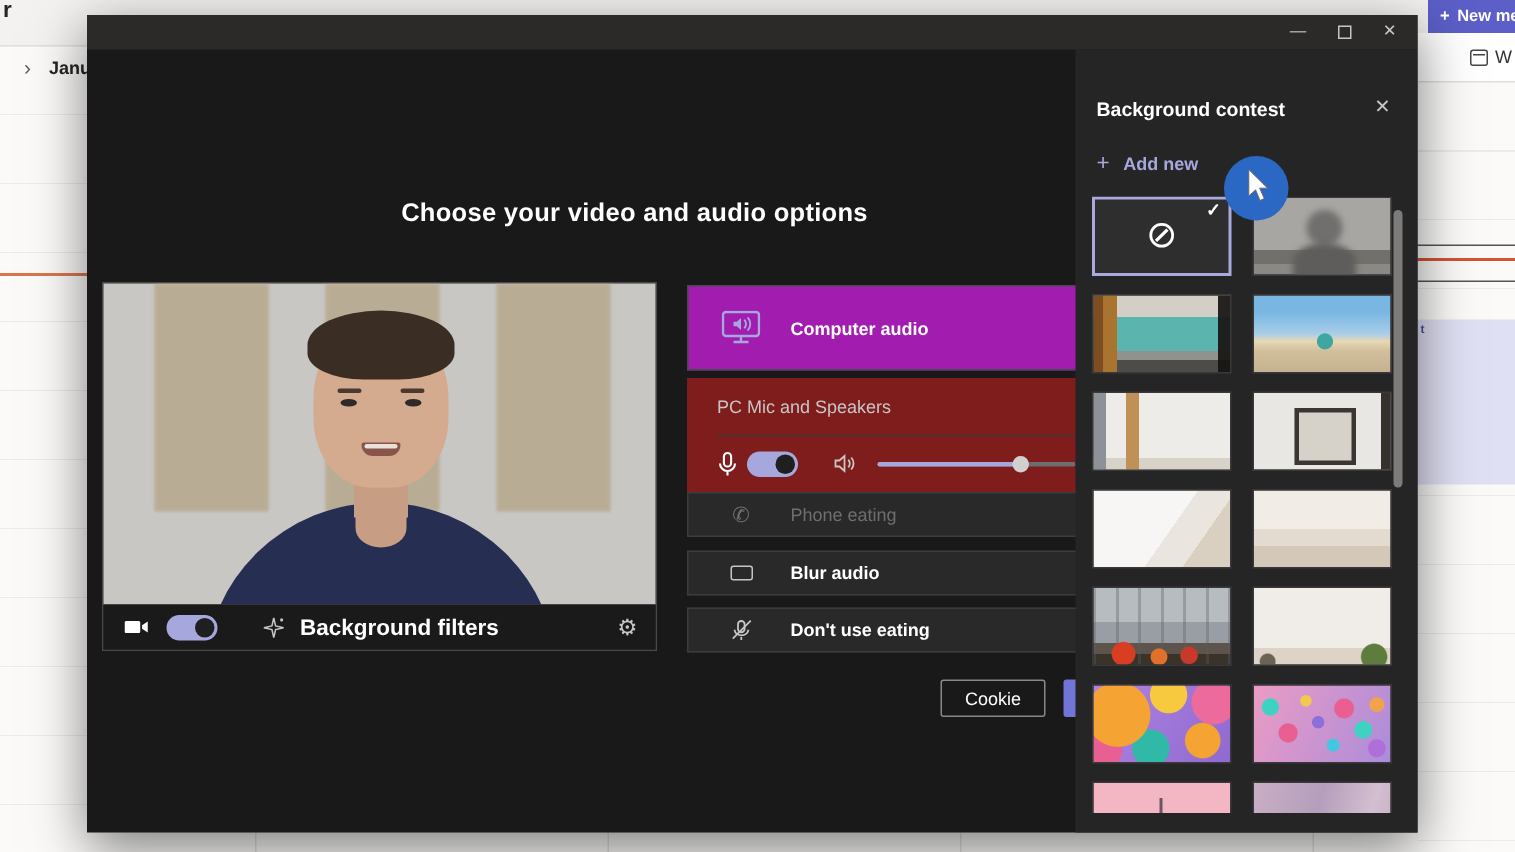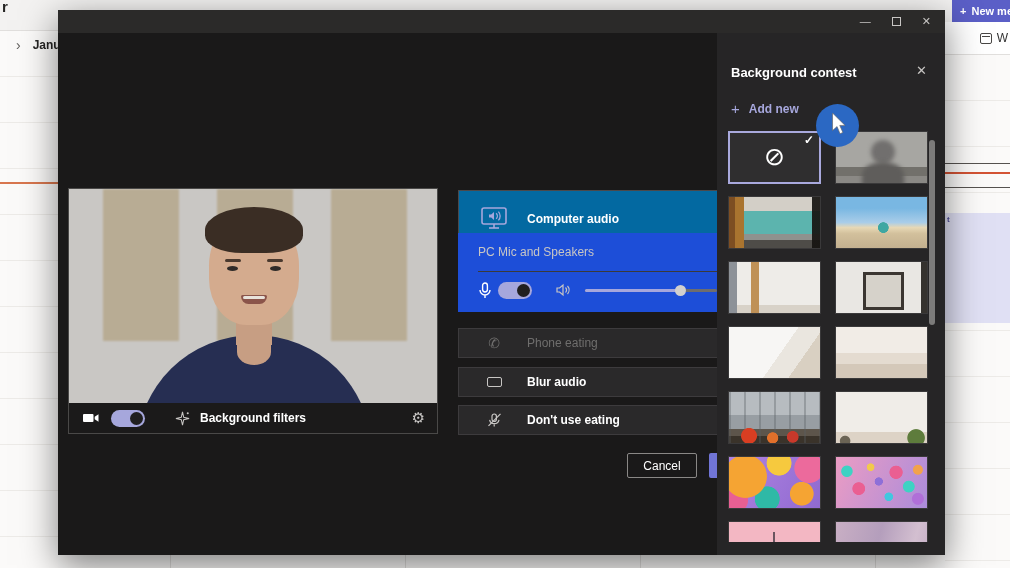"Choose your video and audio" div.heading { html: none -> <div>Choose your video and audio options</div> }
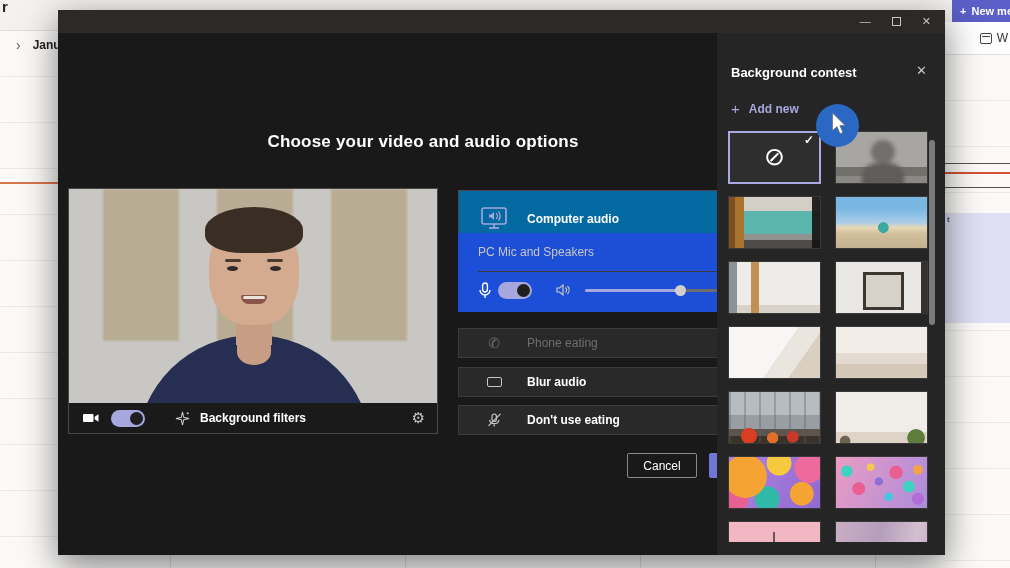"Computer audio" .card-computer { background: #0369a1 -> #a21caf }
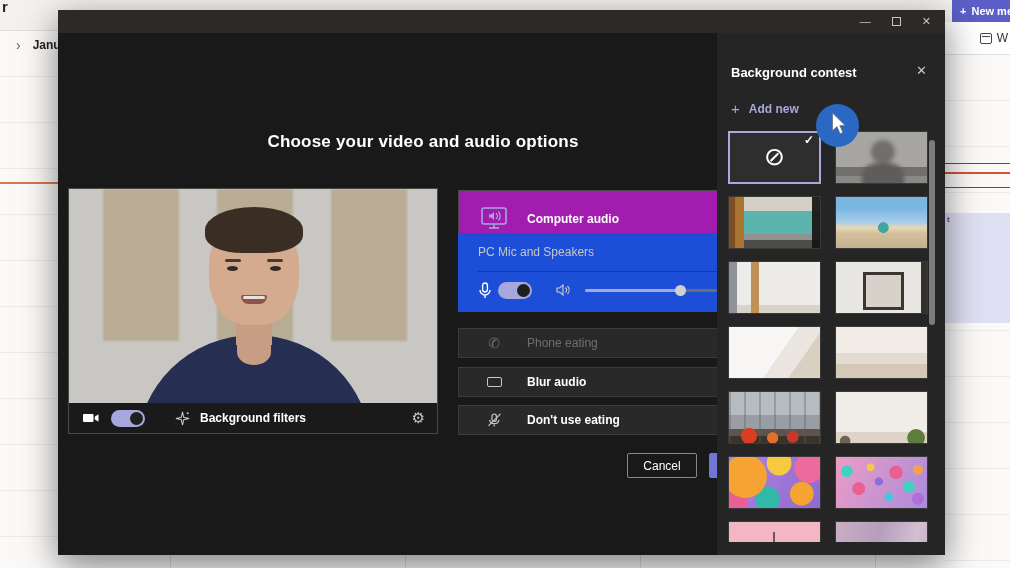"PC Mic and Speakers" .device-section { background: #1d4ed8 -> #7f1d1d; top: 43px -> 62px }
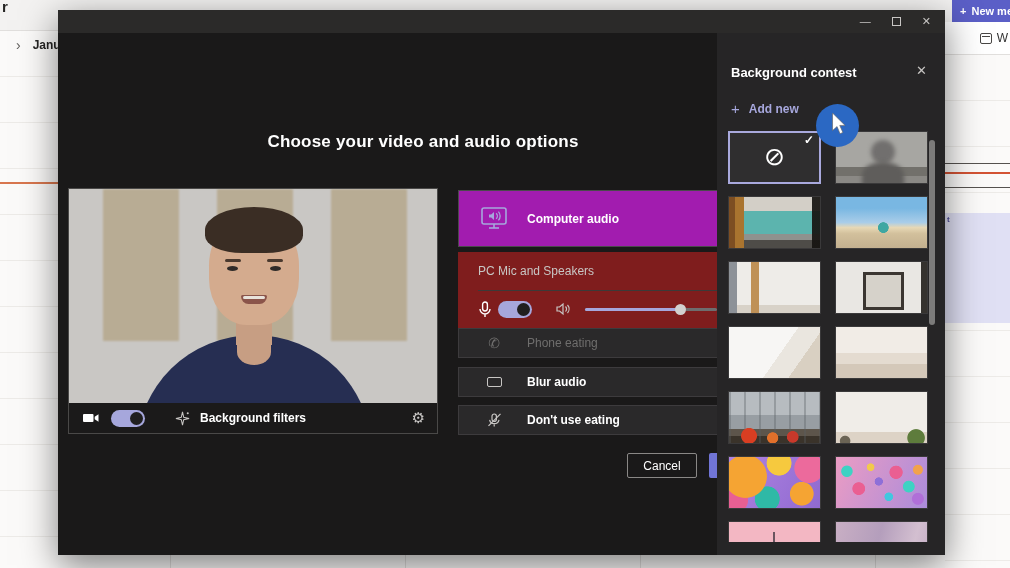"Background filters" .filters-label { font-size: 12px -> 15px }
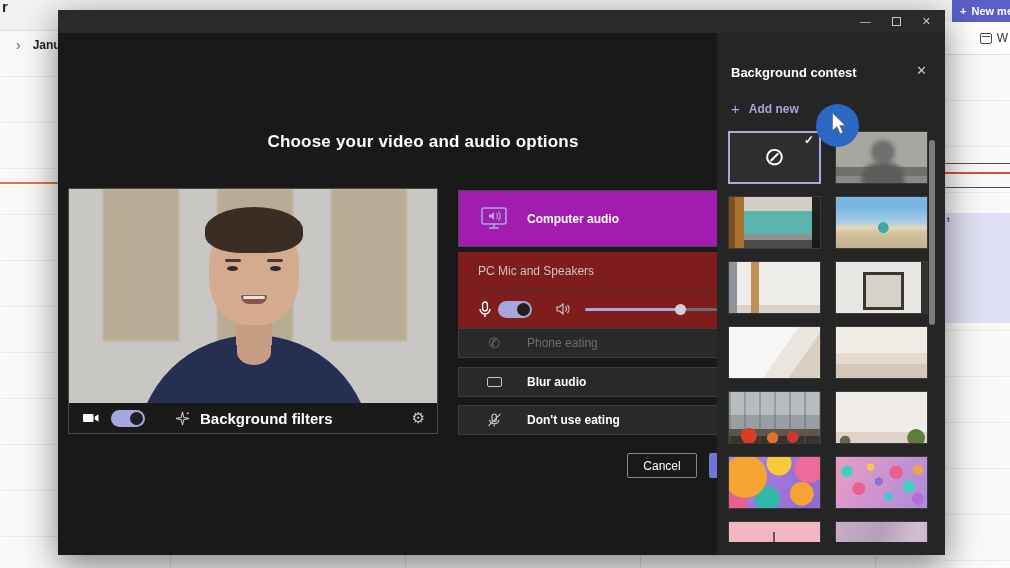"Cancel" div.cancel-btn { text: Cancel -> Cookie }
